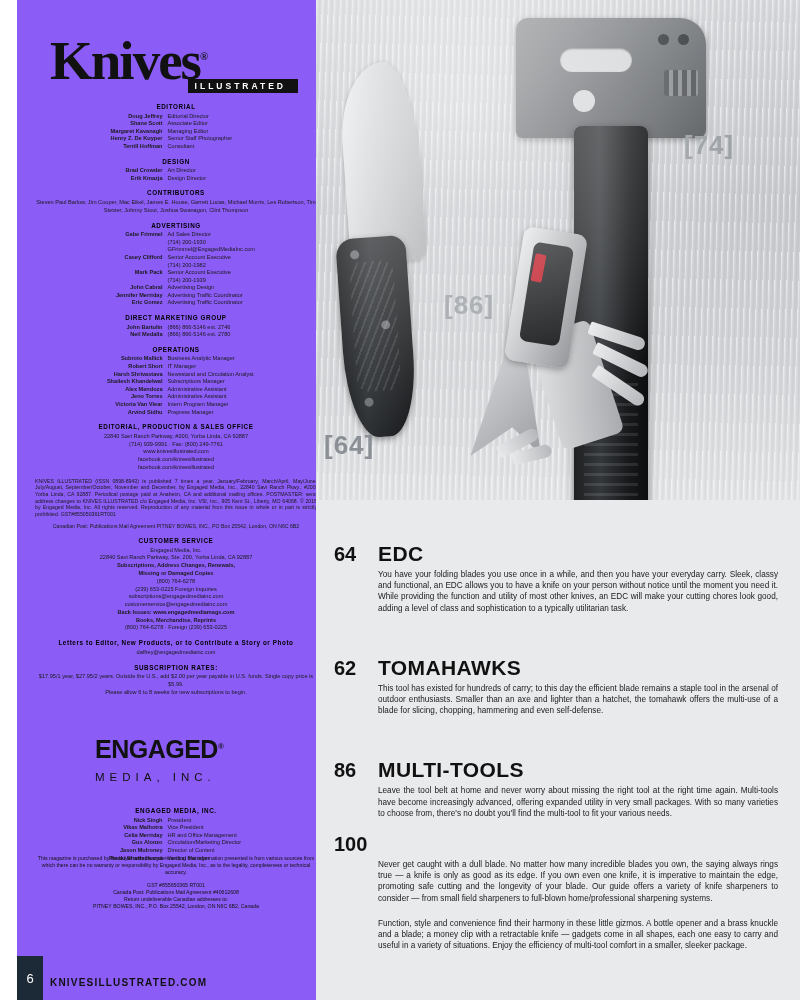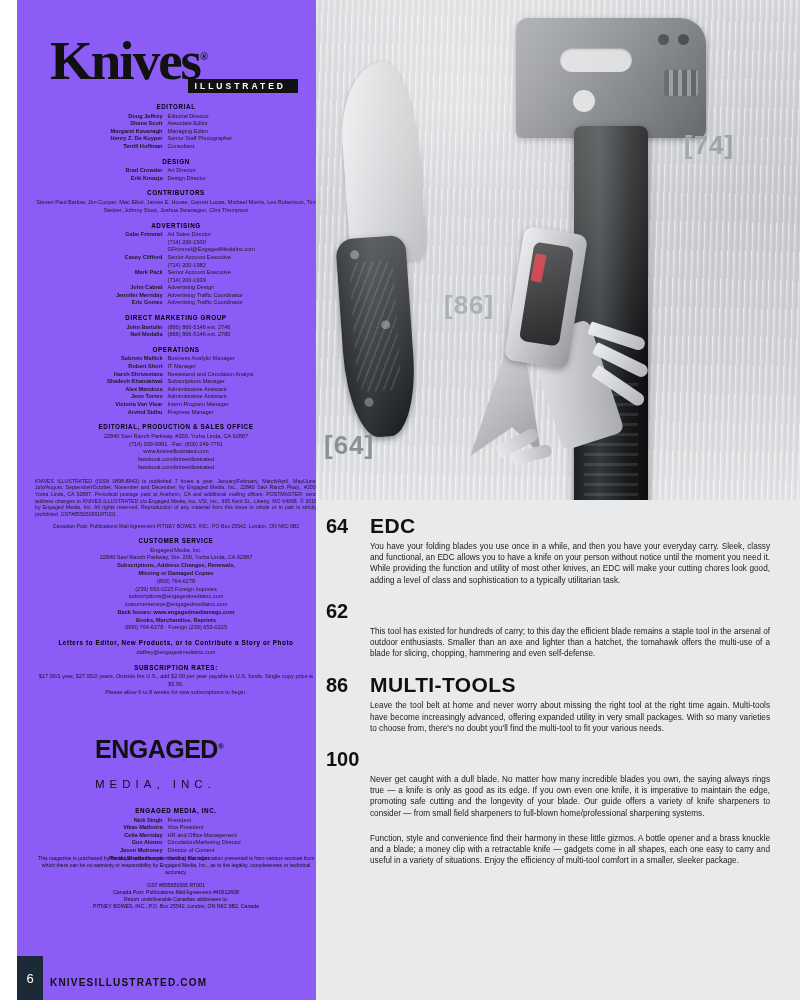"64" .toc-item { padding-left: 10px -> 18px }
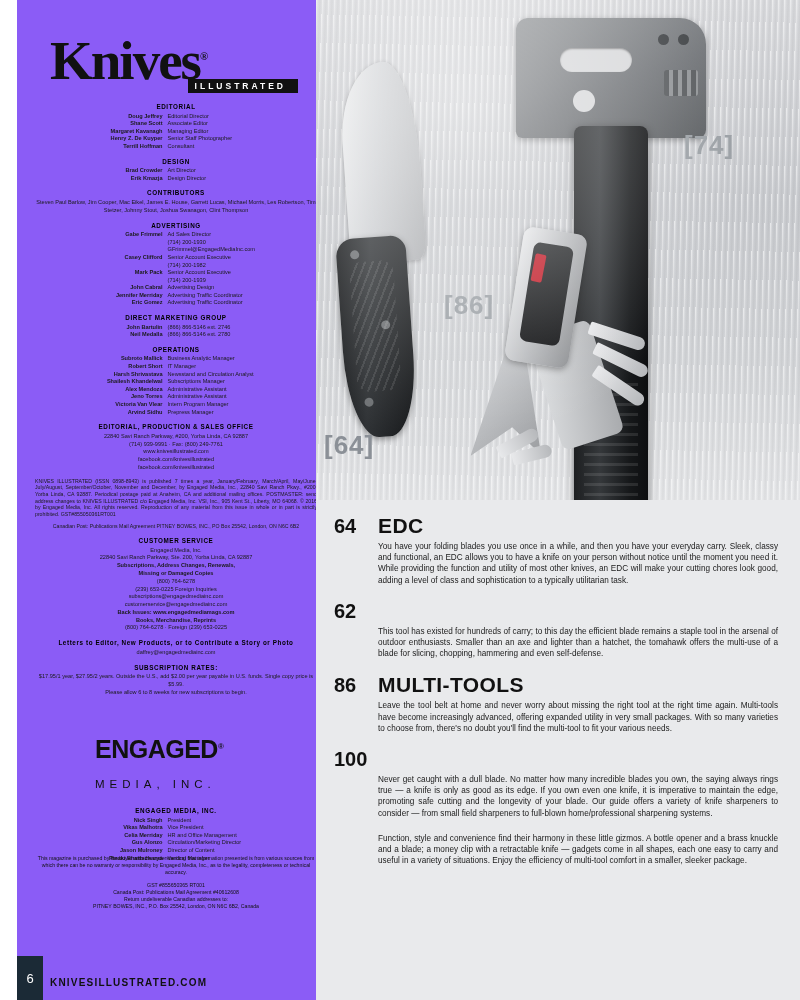"EDC" .toc-title { margin-top: none -> 28px }
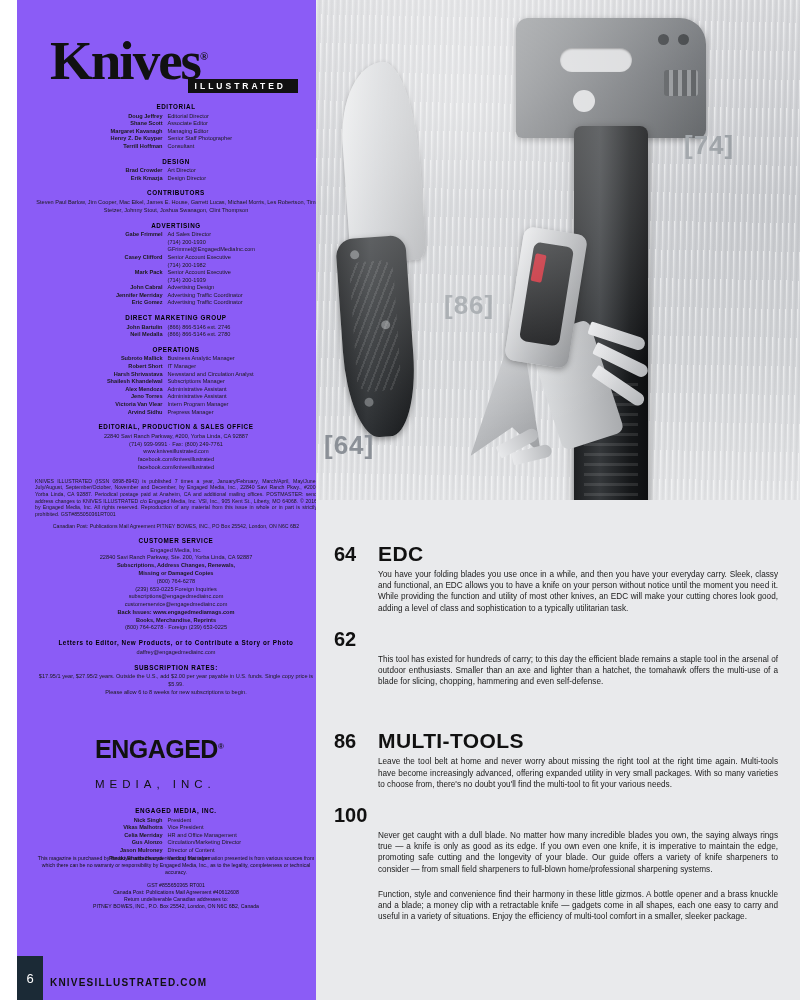"TOMAHAWKS" div.toc-title { html: none -> <div>TOMAHAWKS</div> }
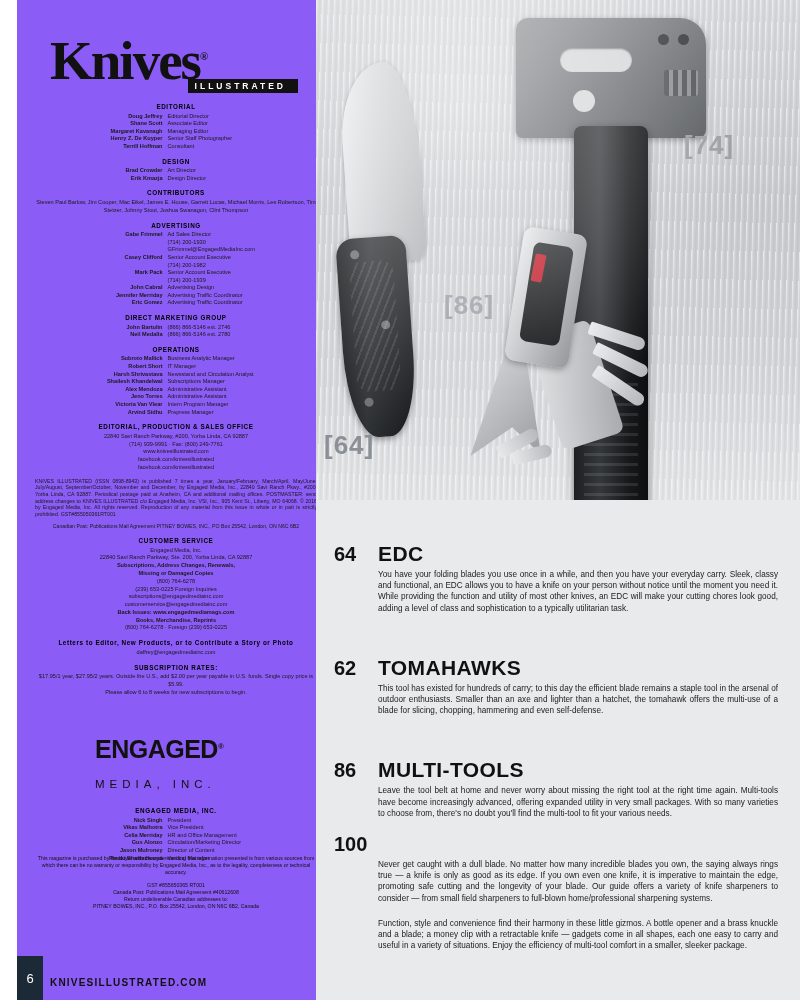"MEDIA, INC." .engaged-sub { margin-top: 14px -> 7px }
